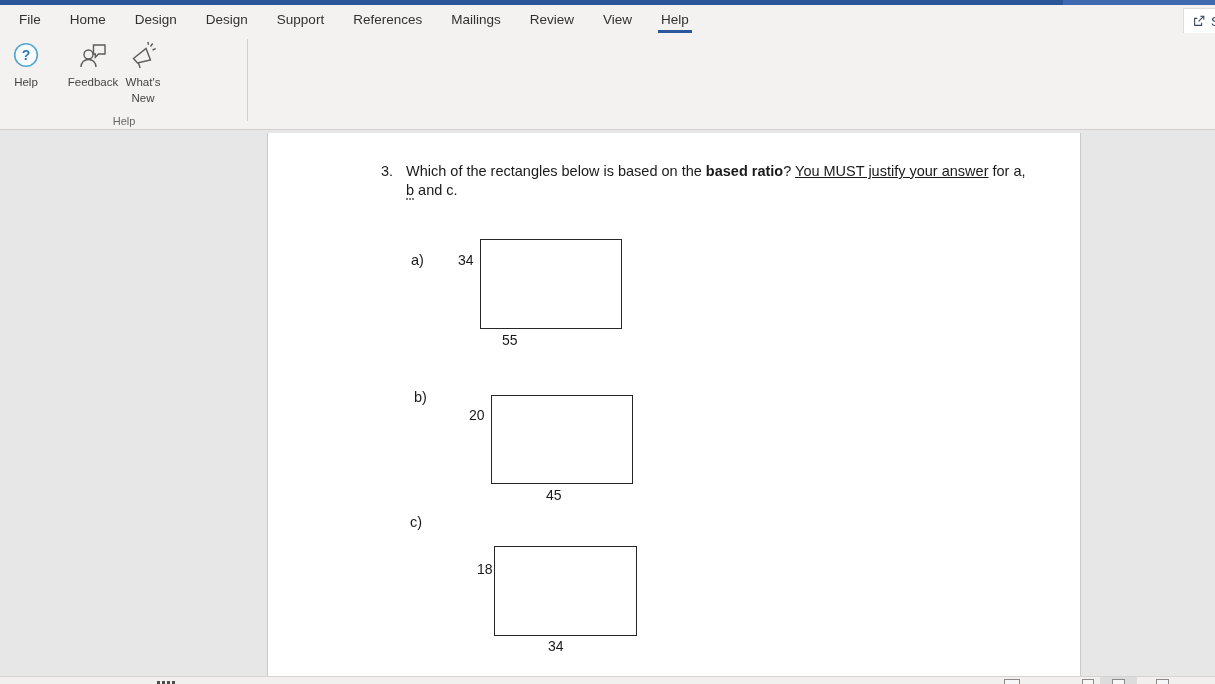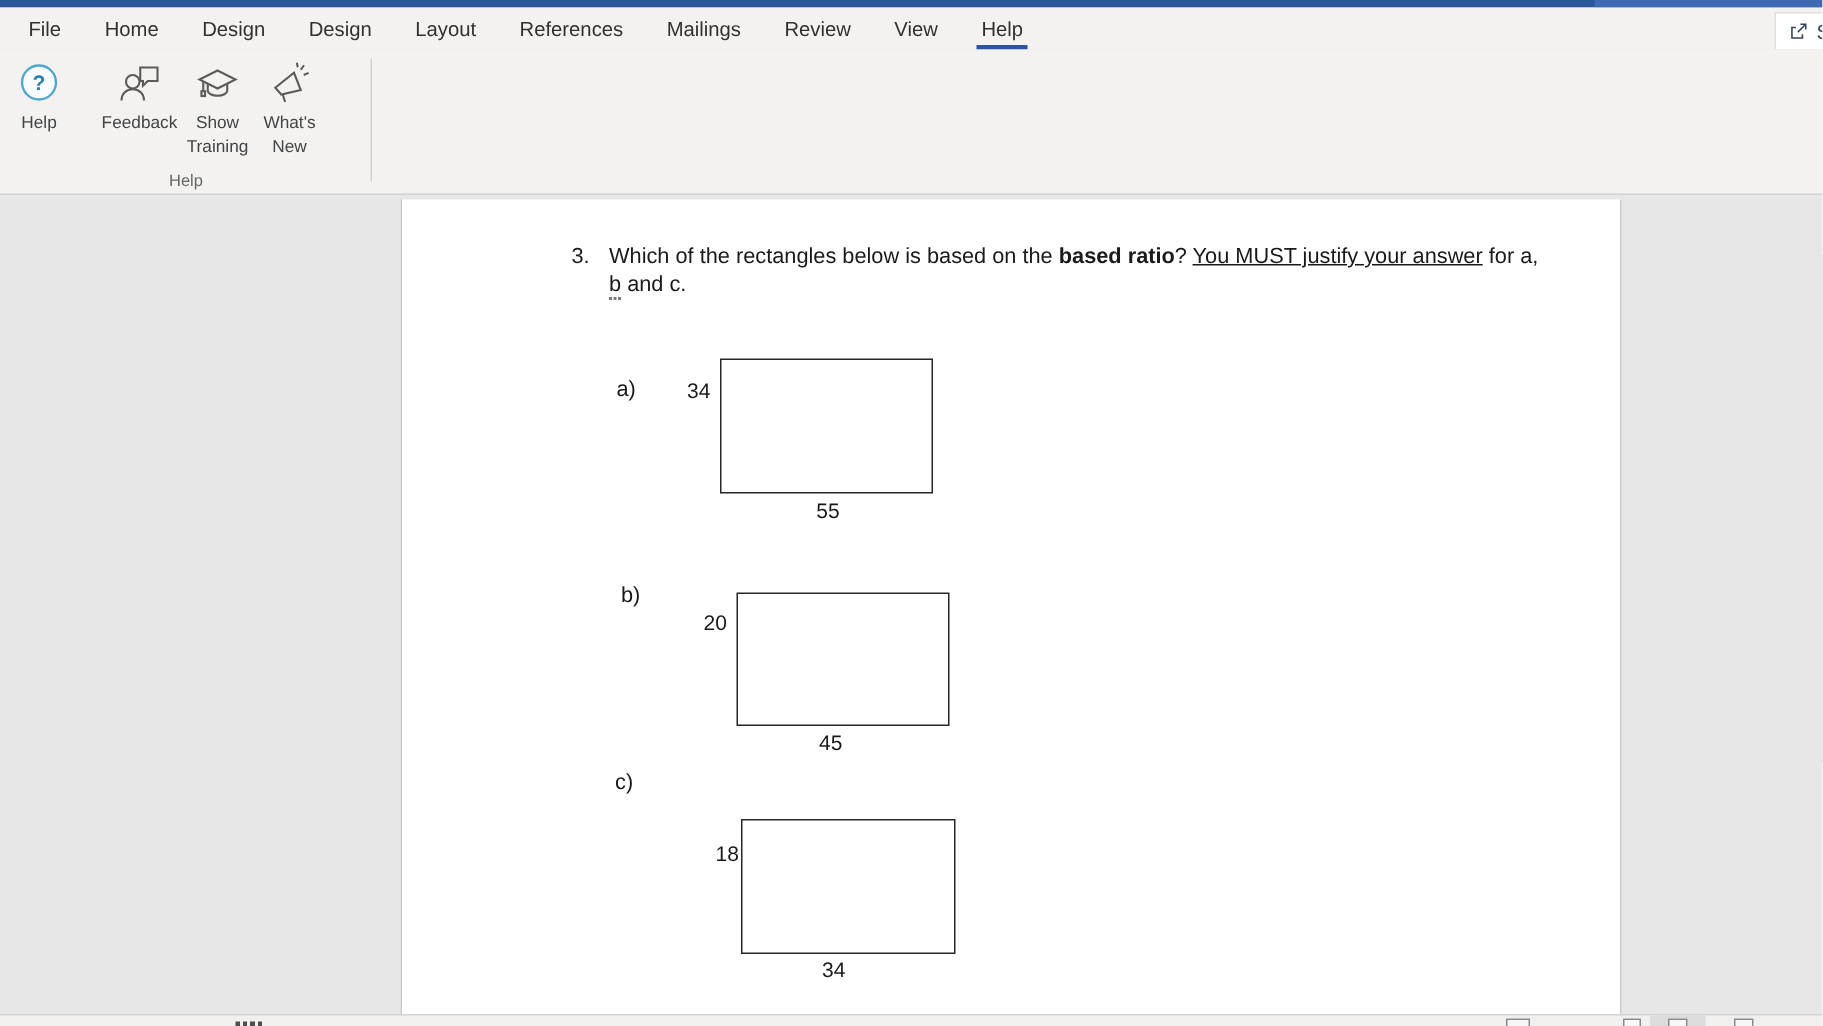"Layout" div.tab { text: Layout -> Support }
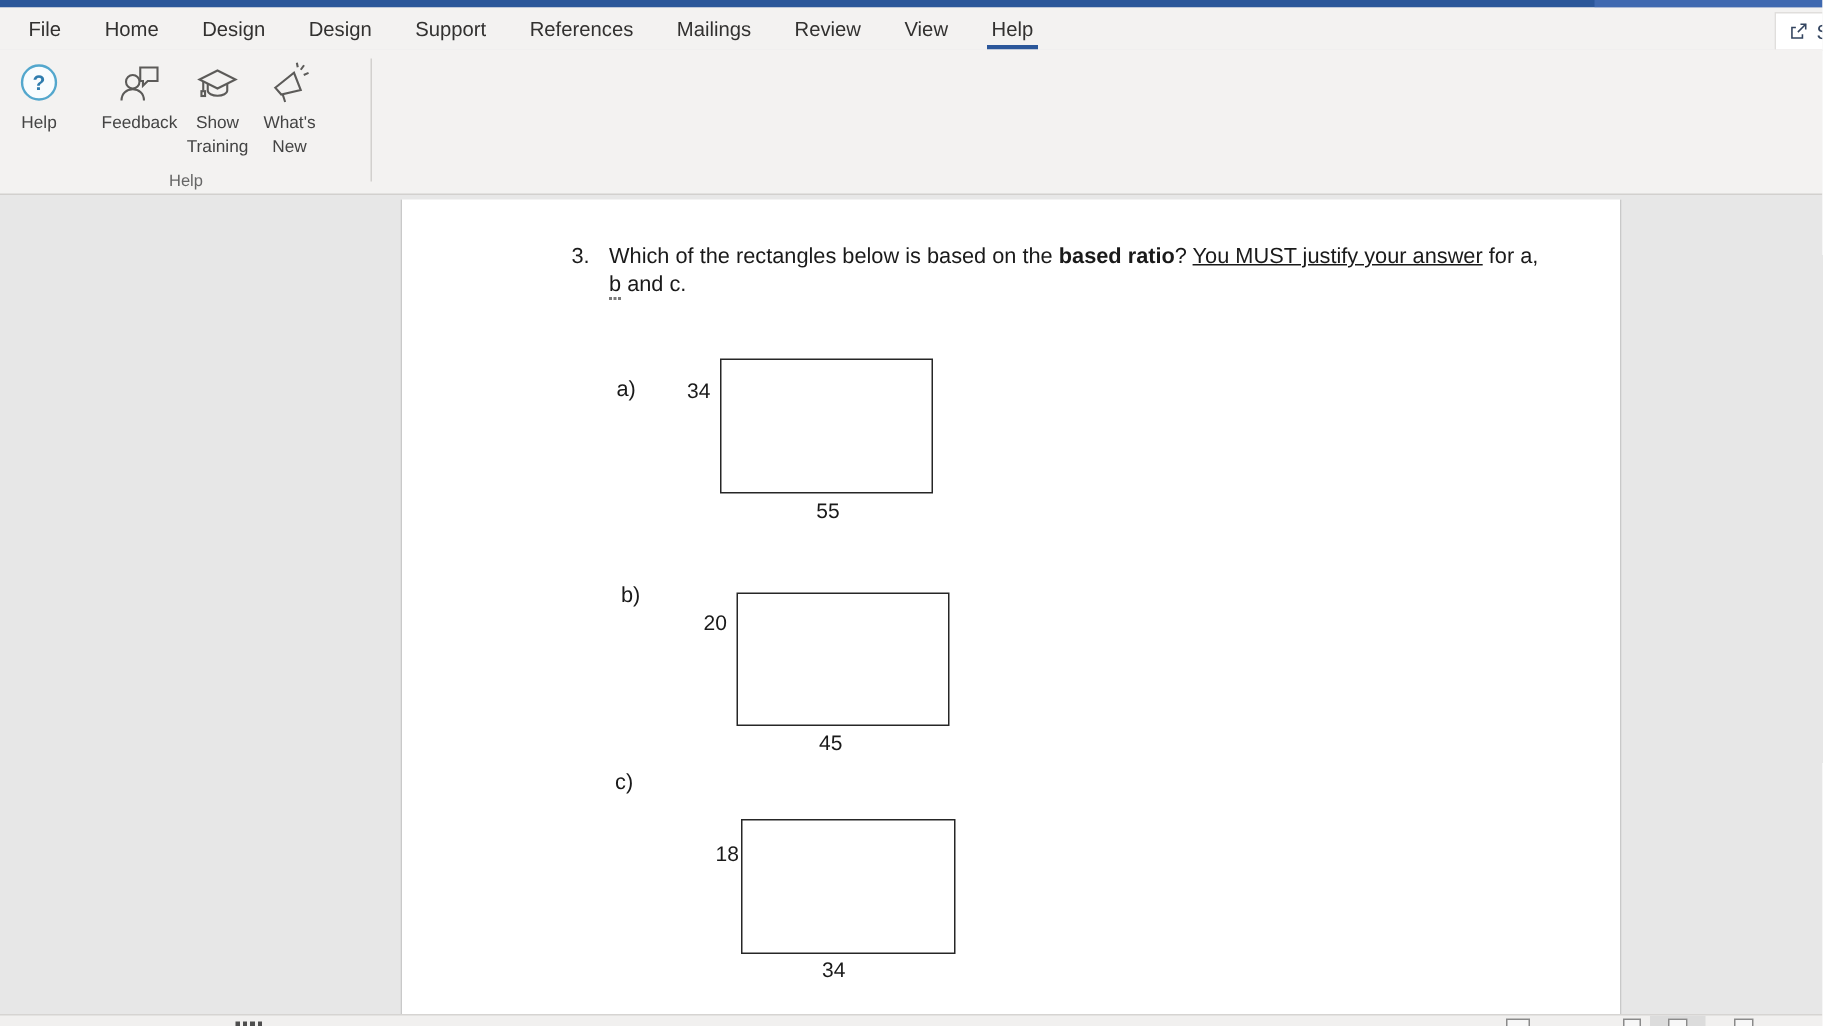"Show Training" div.rbtn { html: <div> <span> <svg> <path></path> <path></path> <path></path> <rect></rect> </svg> </span> <span>Show Training</span> </div> -> none }
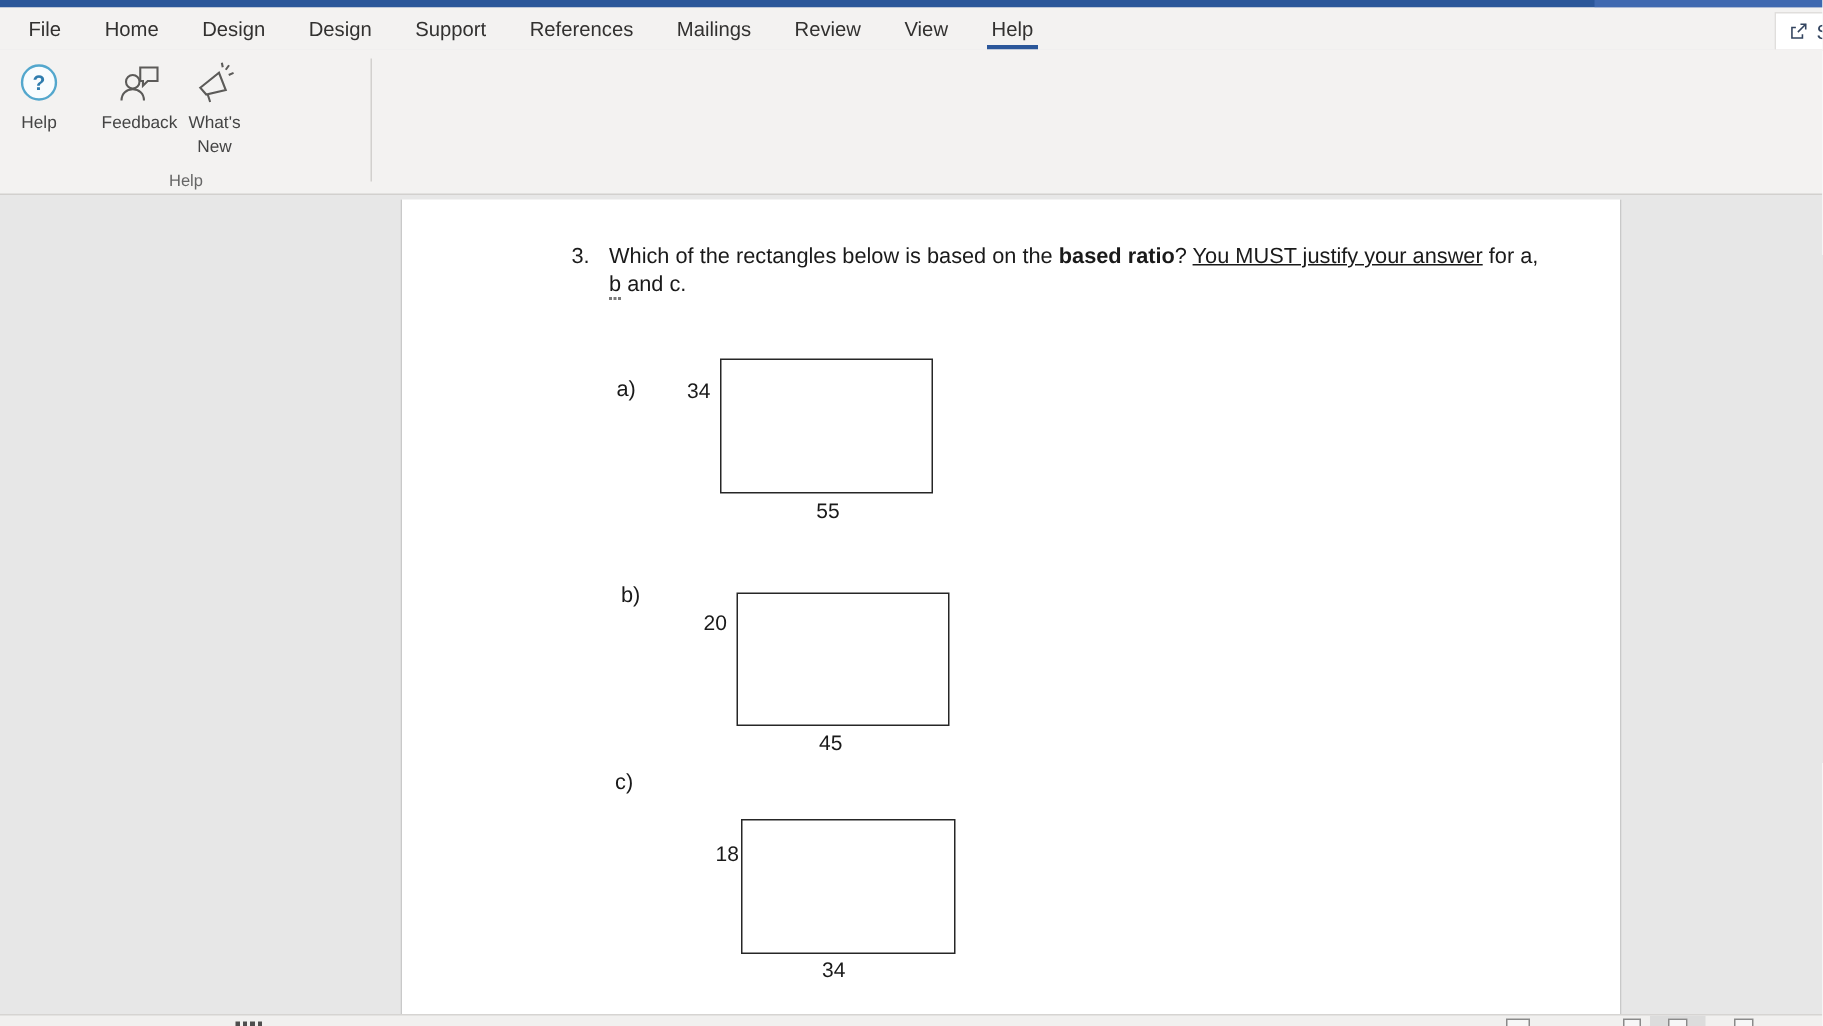"55" .a-bottom { left: 264px -> 234px; text-align: center -> left }
